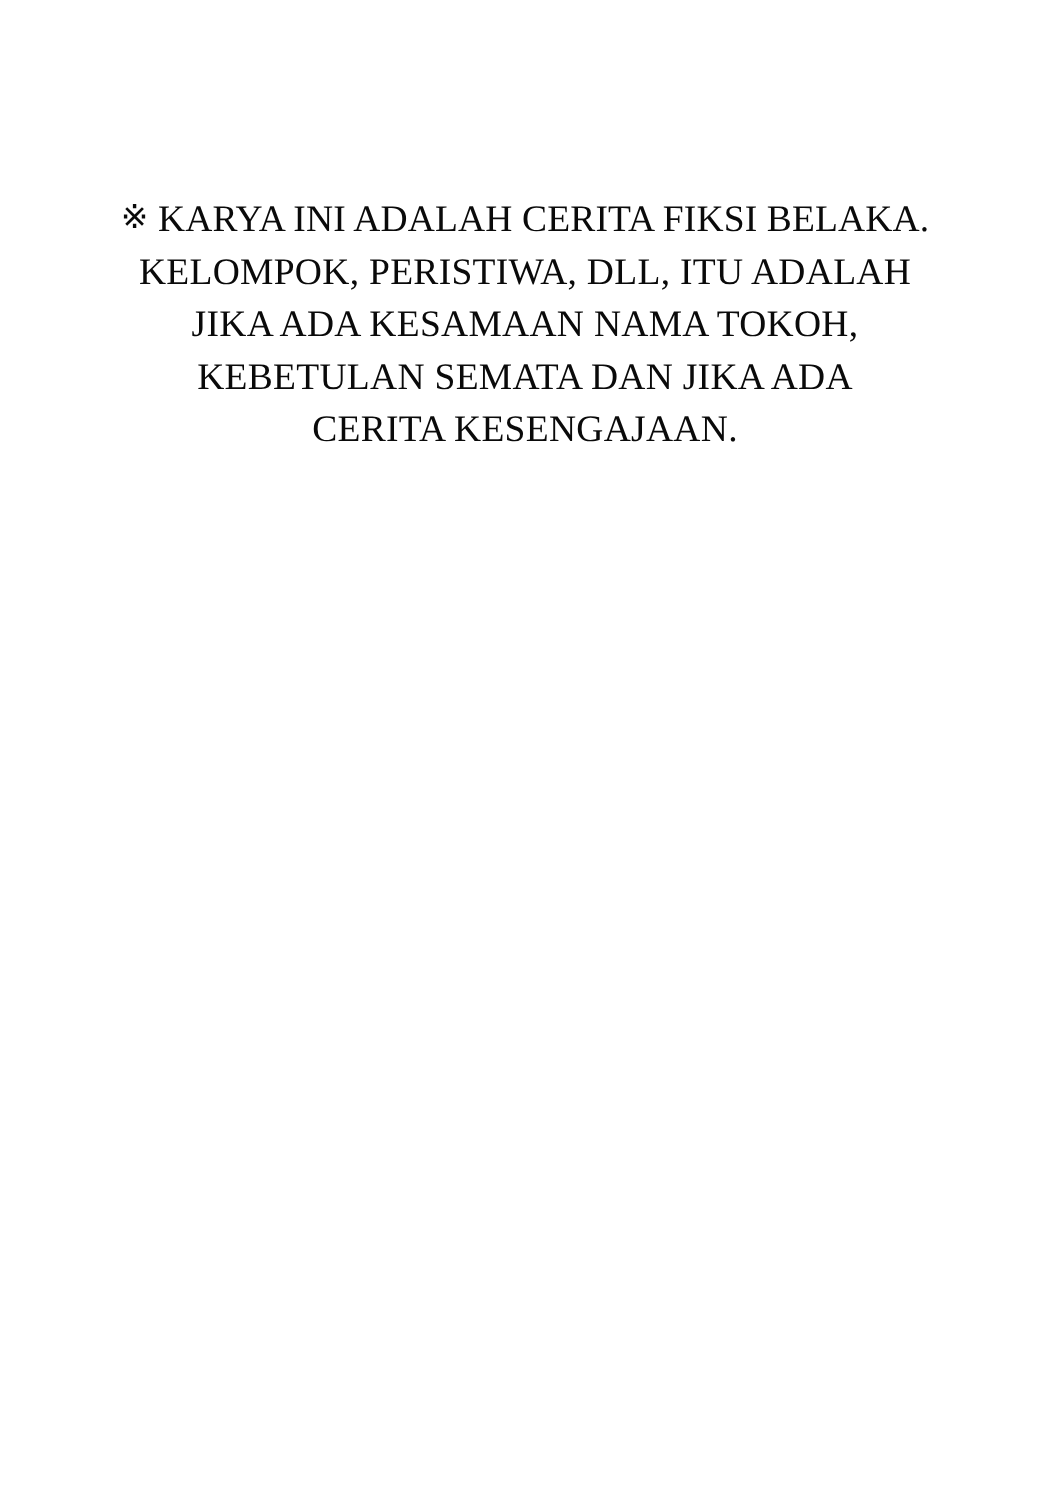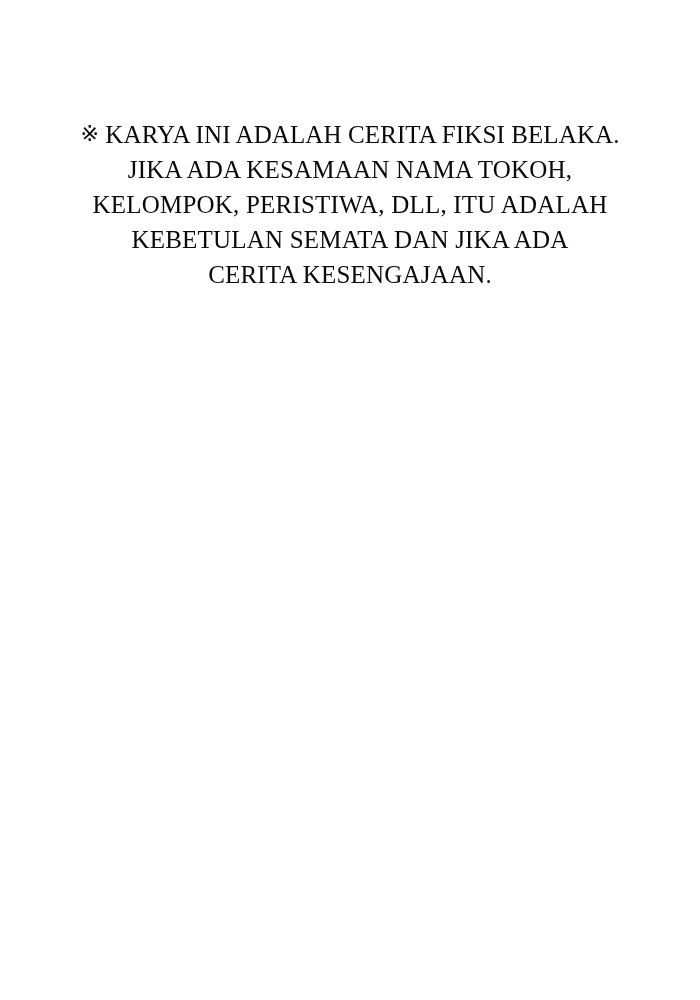"※ KARYA INI ADALAH CERITA" .disclaimer-block { top: 116px -> 128px }
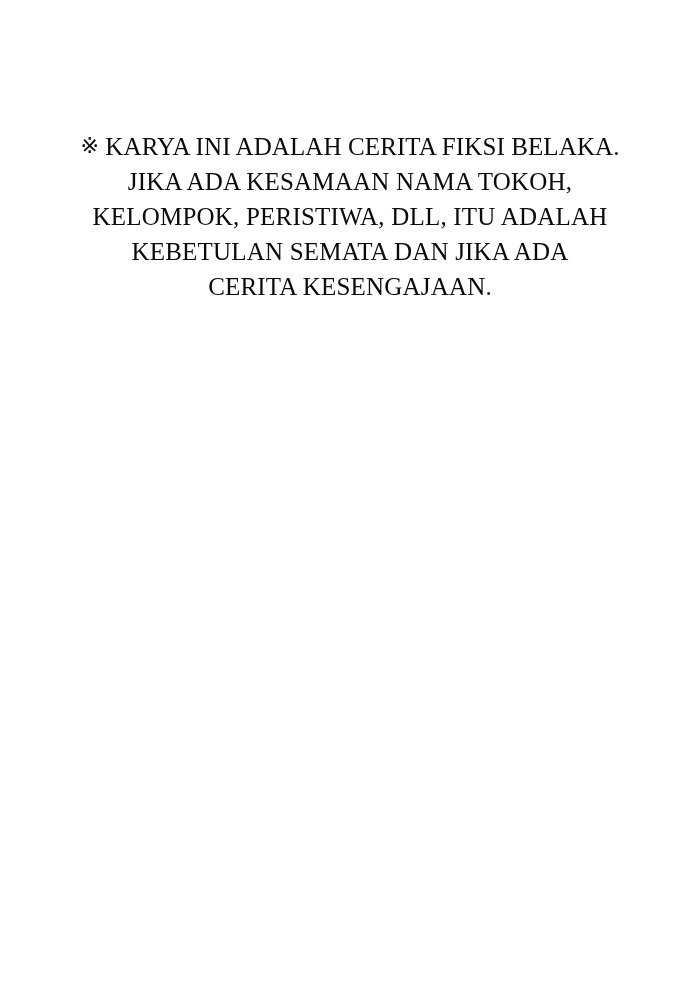"JIKA ADA KESAMAAN NAMA TOKOH," div.disclaimer-line { order: before "KELOMPOK, PERISTIWA, DLL, ITU ADALAH" -> after "KELOMPOK, PERISTIWA, DLL, ITU ADALAH" }
